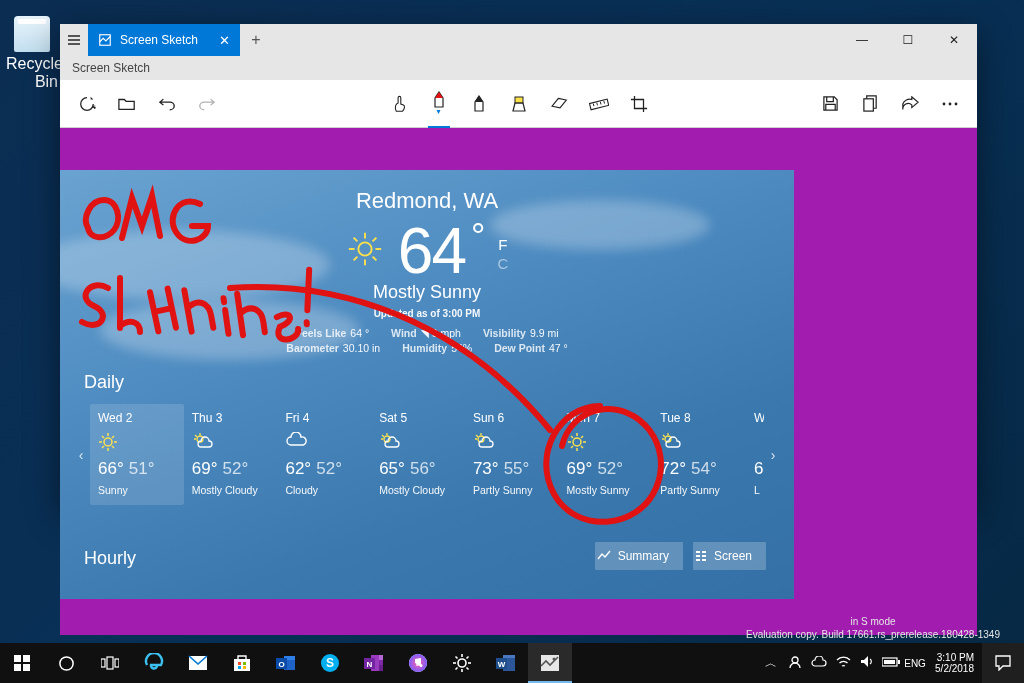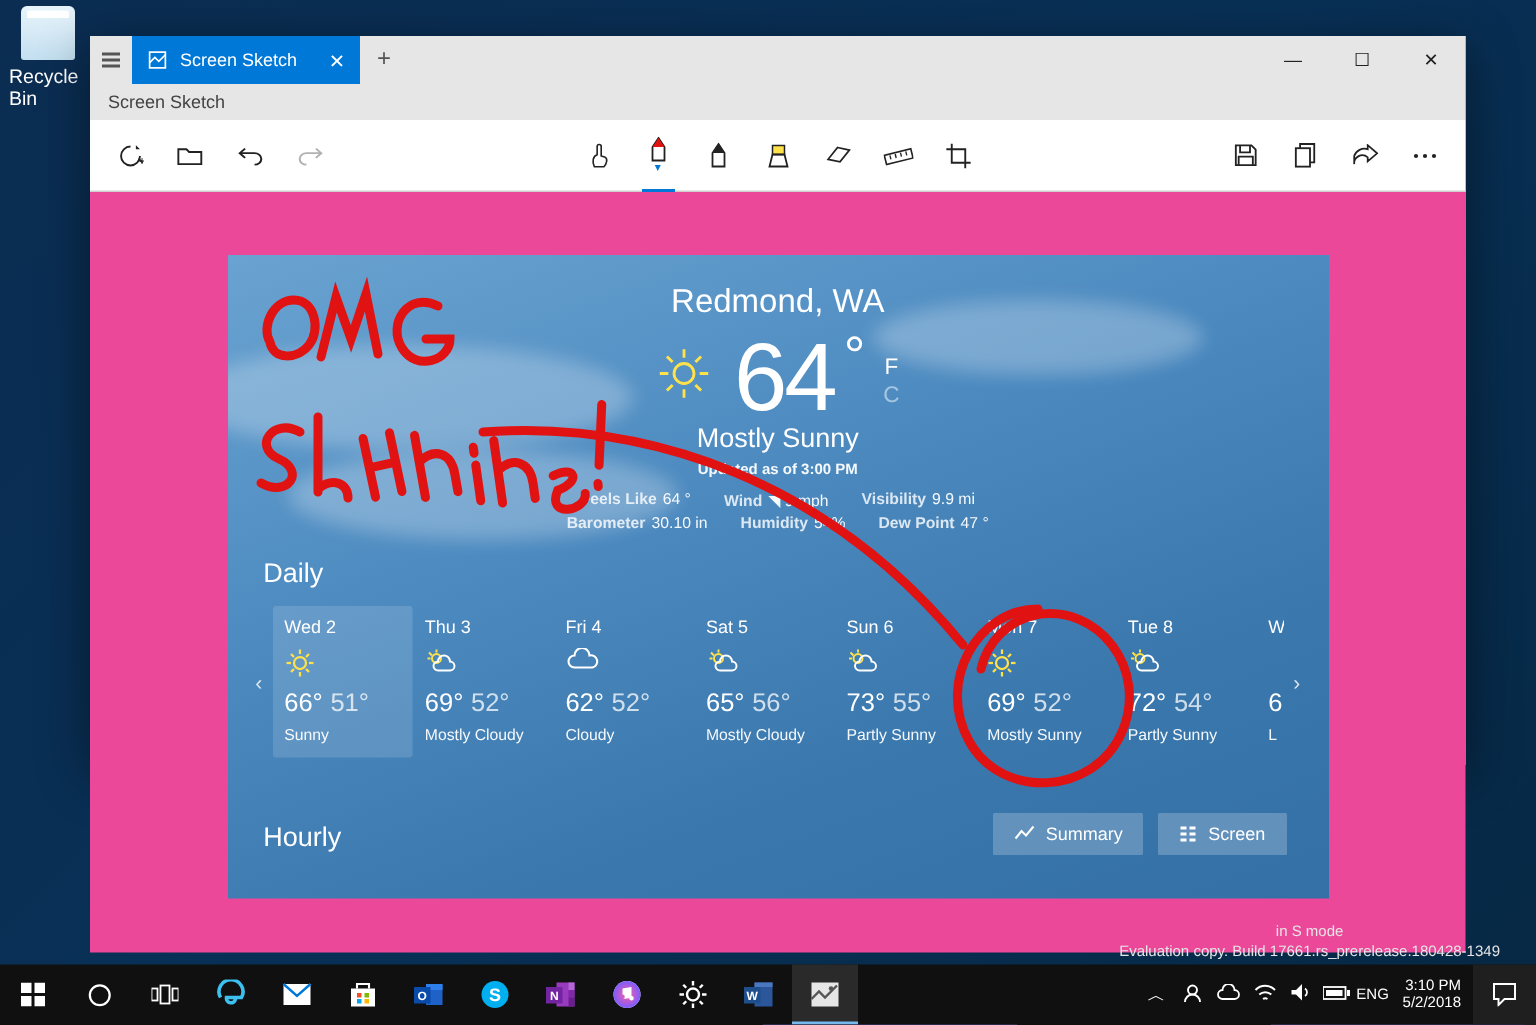"Recycle Bin" .recycle { font-size: 13px -> 16px; text-align: left -> right; top: 4px -> 16px }
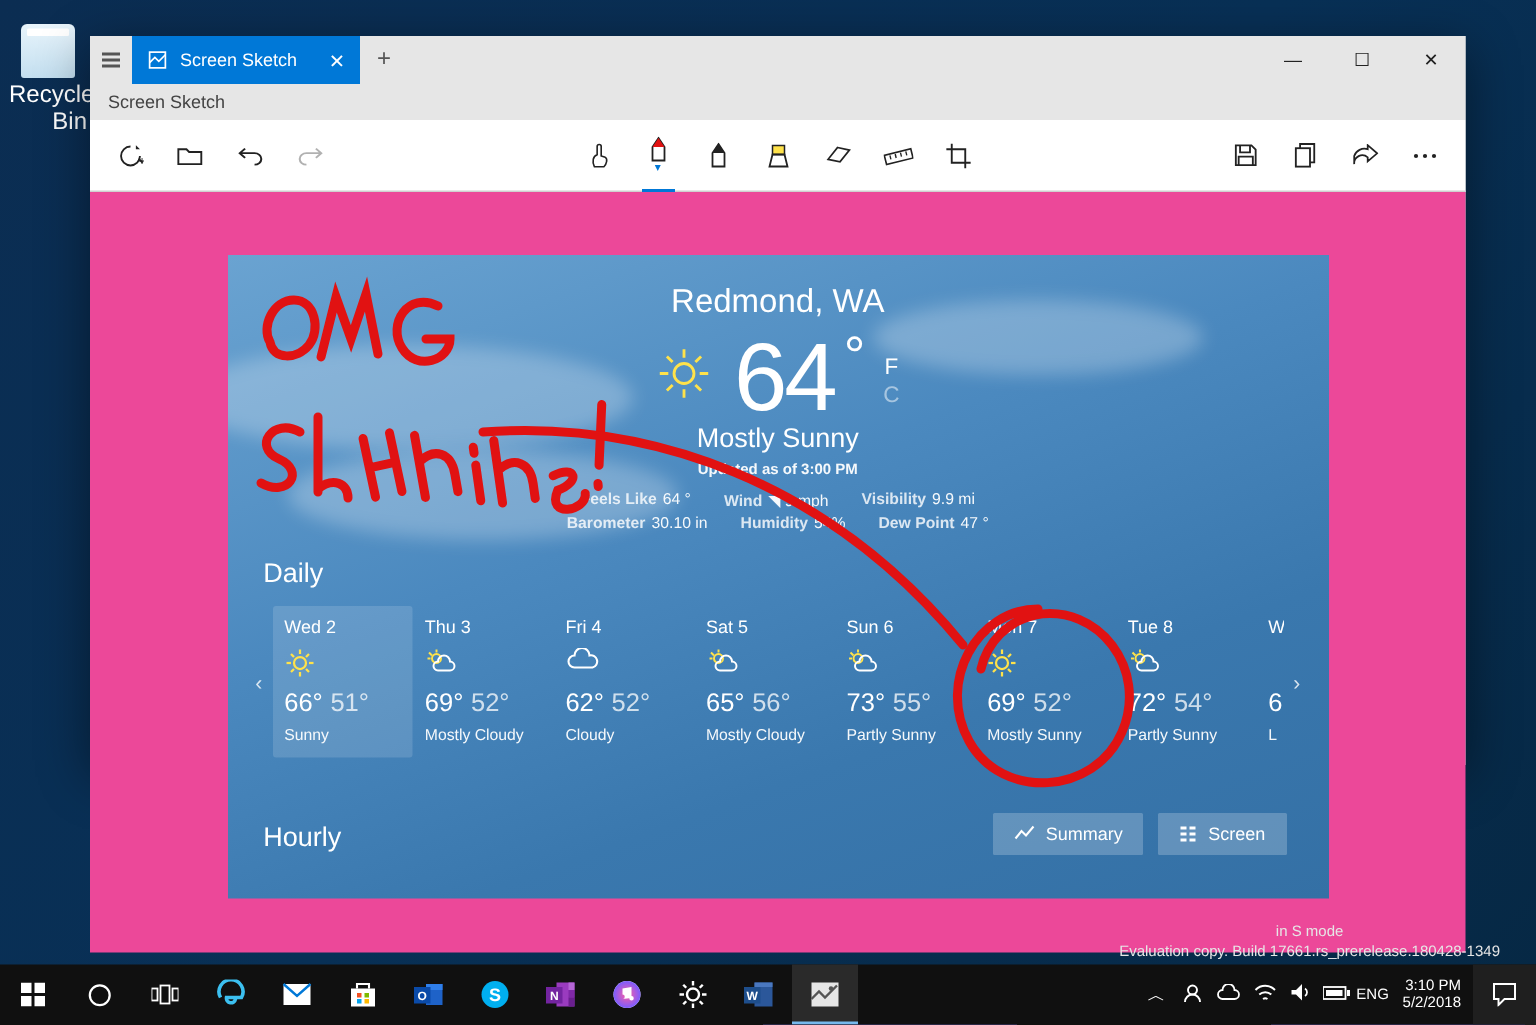"Redmond, WA" .canvas { background: #ec4899 -> #a21caf; justify-content: center -> flex-start }
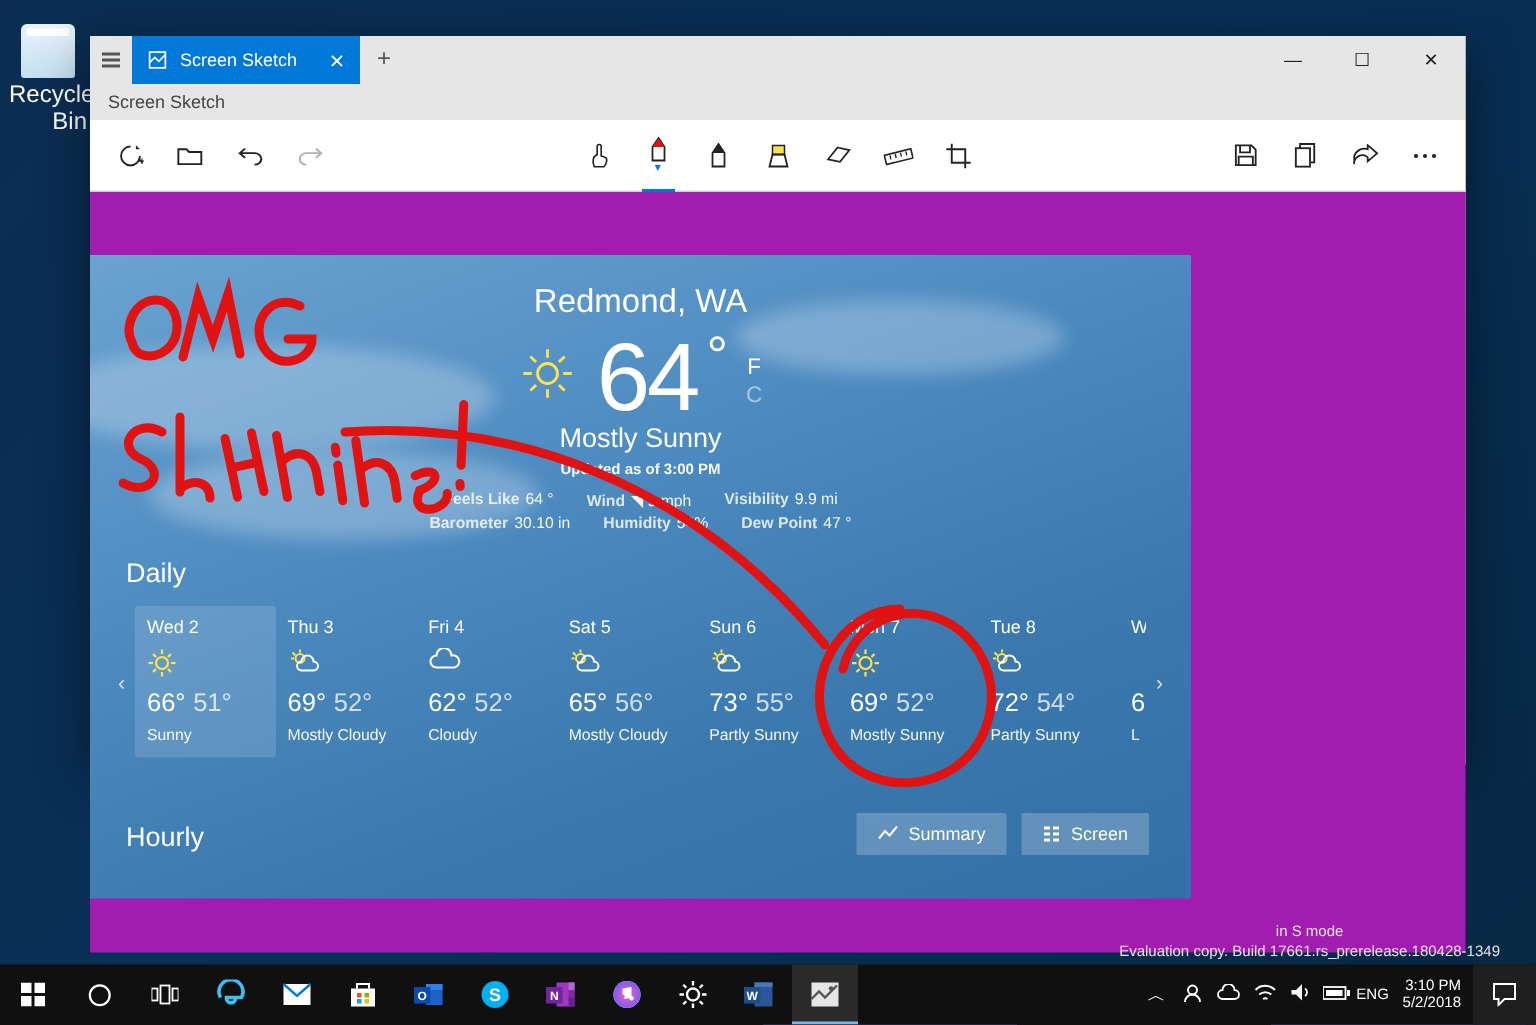"Summary" .wbtn { padding: 7px 14px 7px 14px -> 7px 14px 7px 2px }
